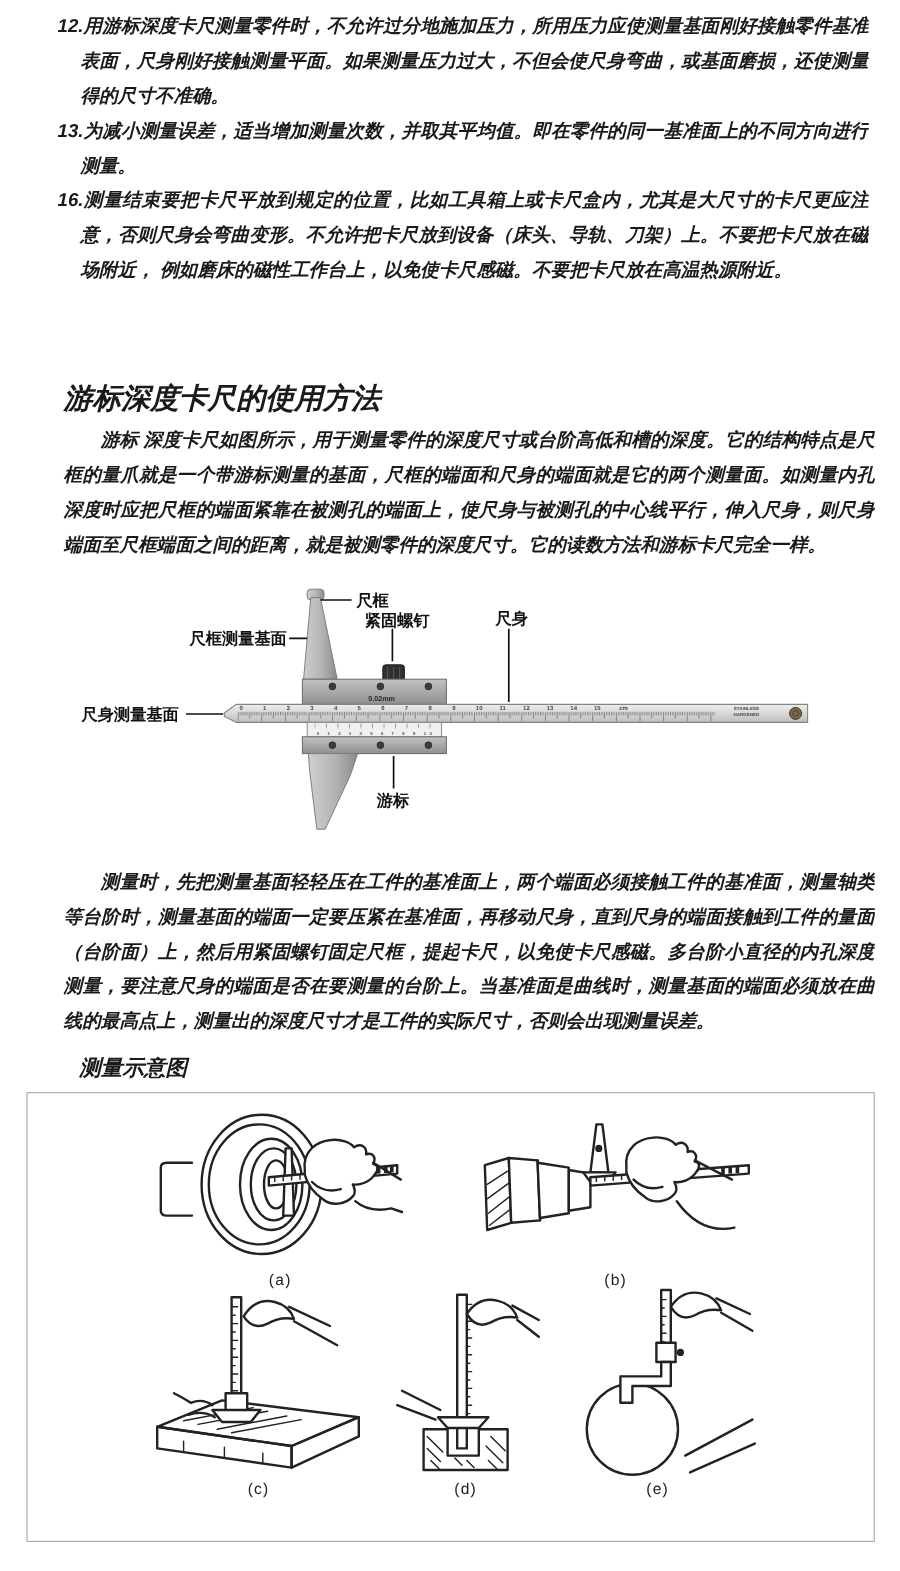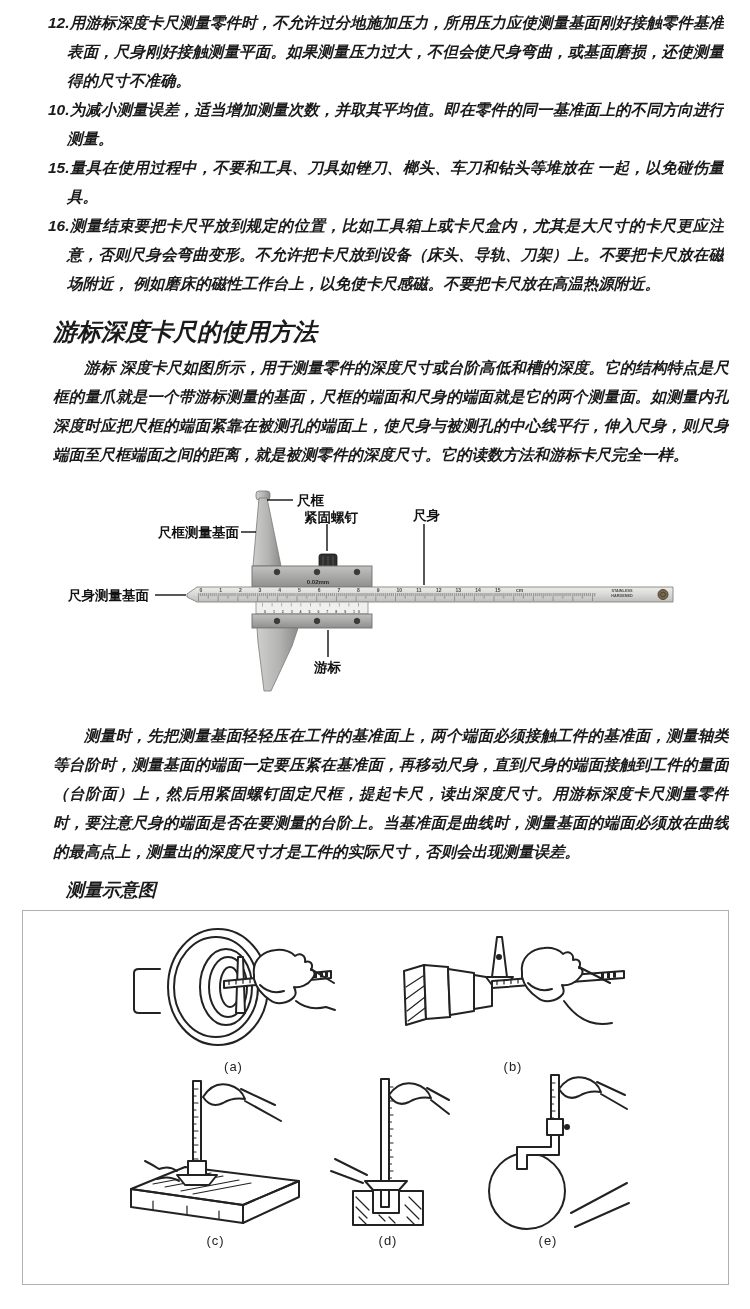"10." span { text: 10 -> 13 }
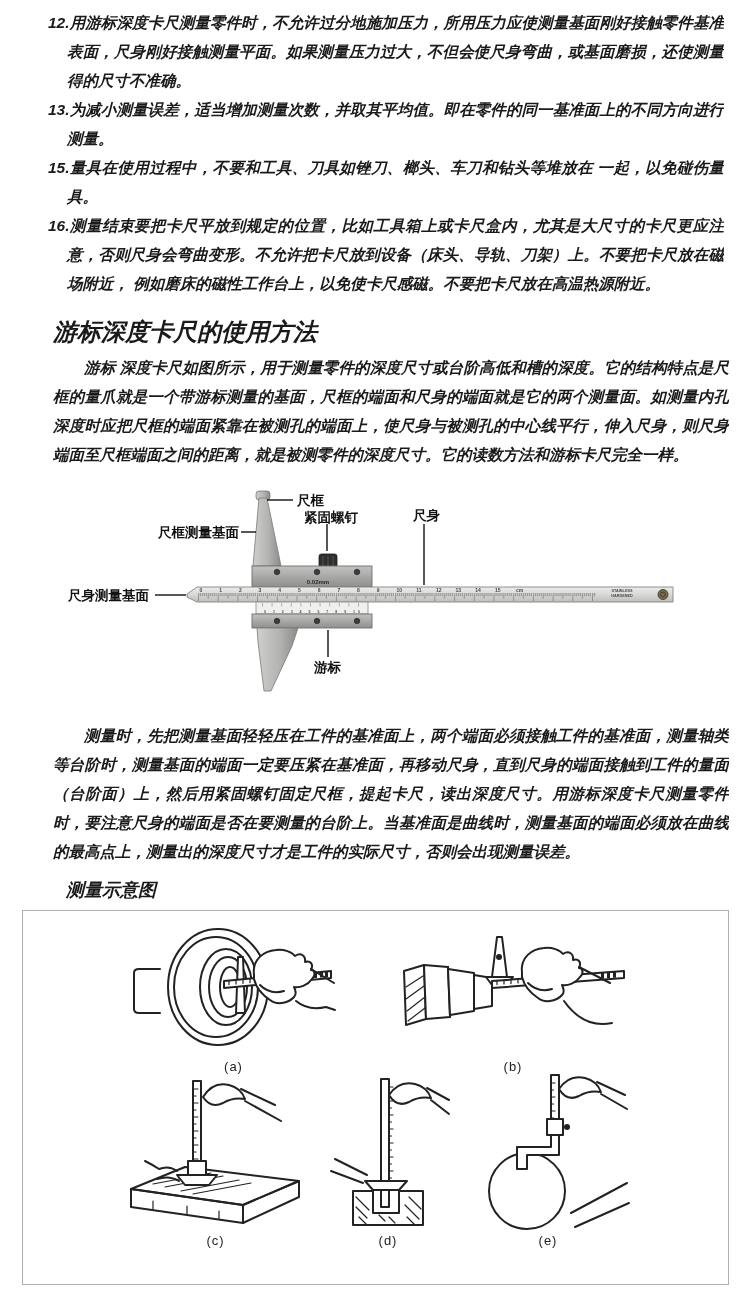"15.量具在使用过程中，不要和工具、刀具如锉刀、榔头、车刀和钻头等堆放在" div.list-item { html: <div><span>15.</span><span>量具在使用过程中，不要和工具、刀具如锉刀、榔头、车刀和钻头等堆放在 一起，以免碰伤量具。</span></div> -> none }
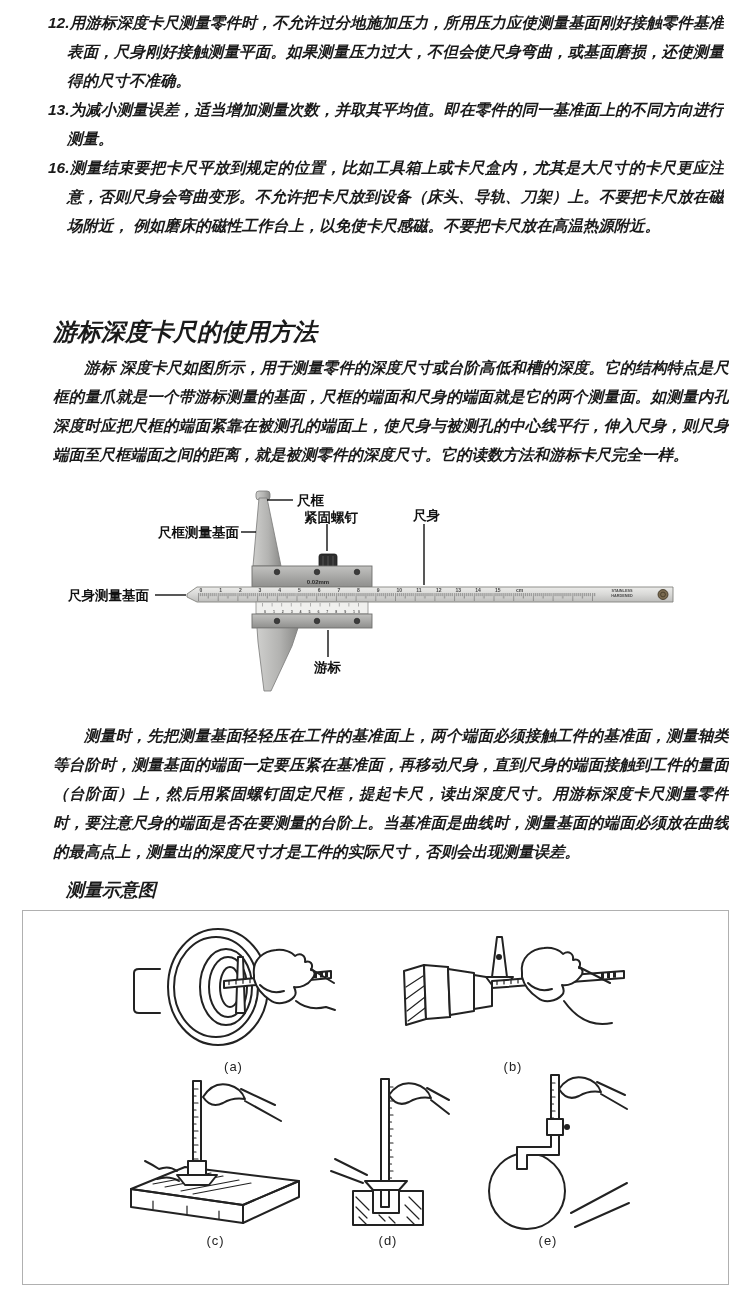"测量时，先把测量基面轻轻压在工件的基准面上，两个端面必须接触工件的基准面，测量轴" div.abs { text: 读出深度尺寸。用游标深度卡尺测量零件时 -> 以免使卡尺感磁。多台阶小直径的内孔深度测量 }
